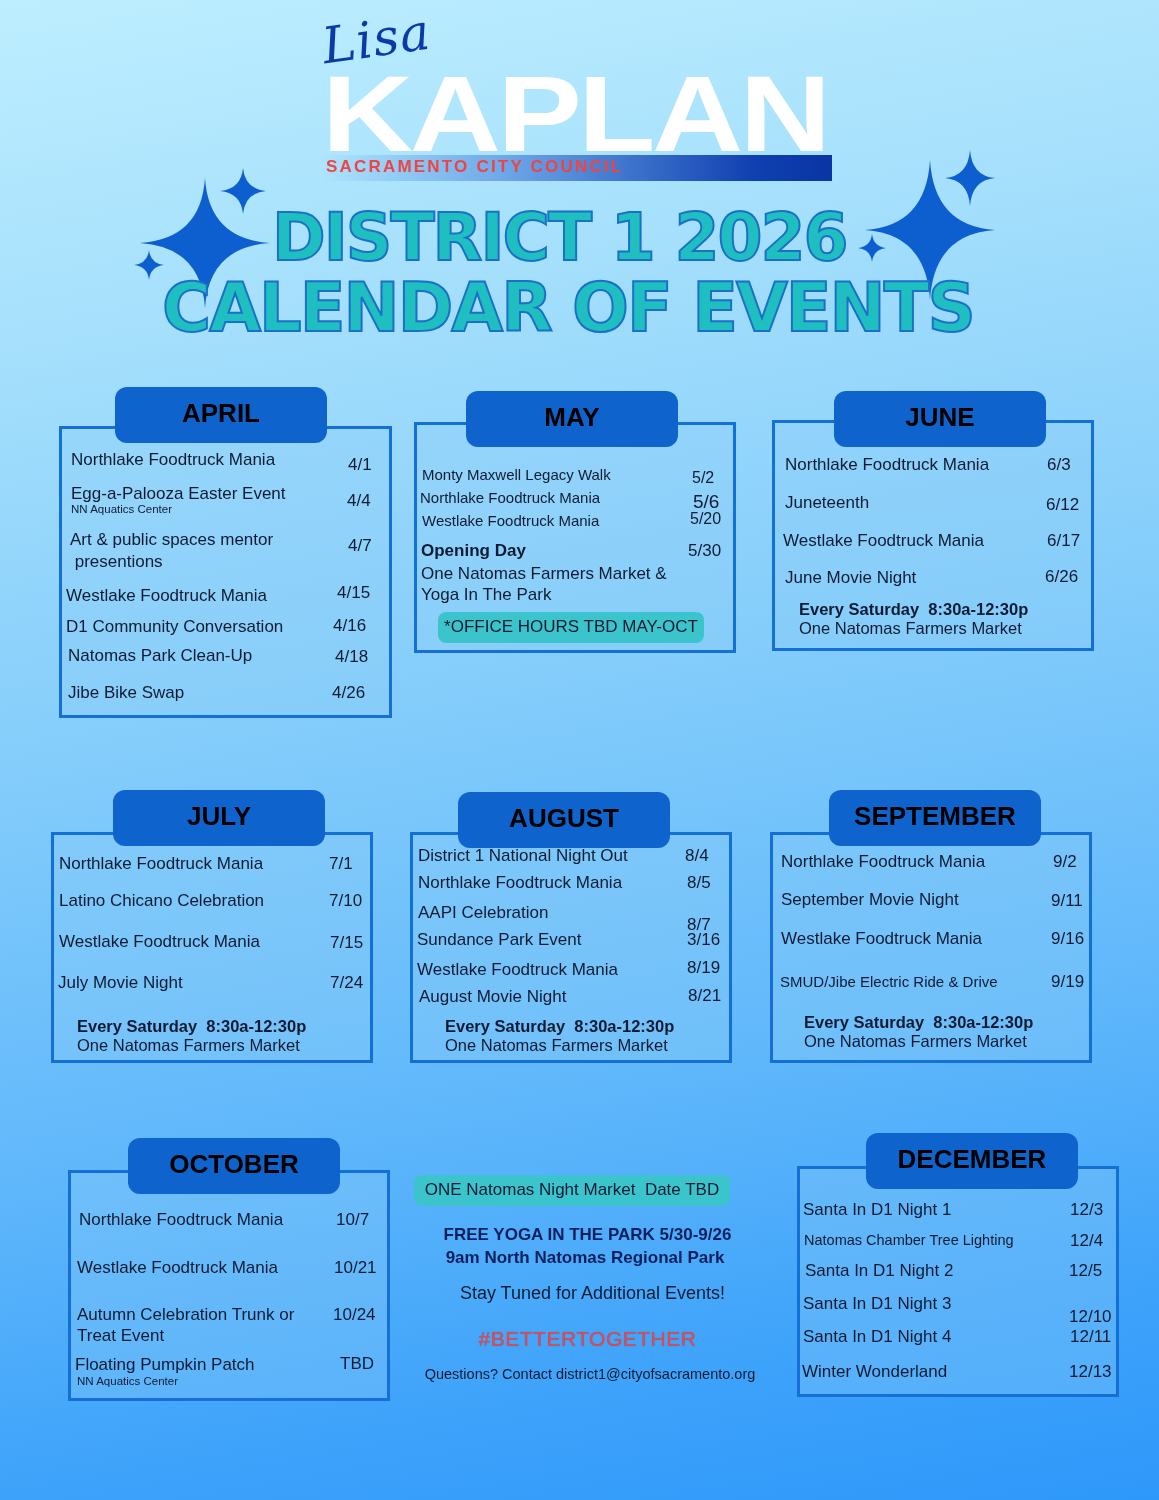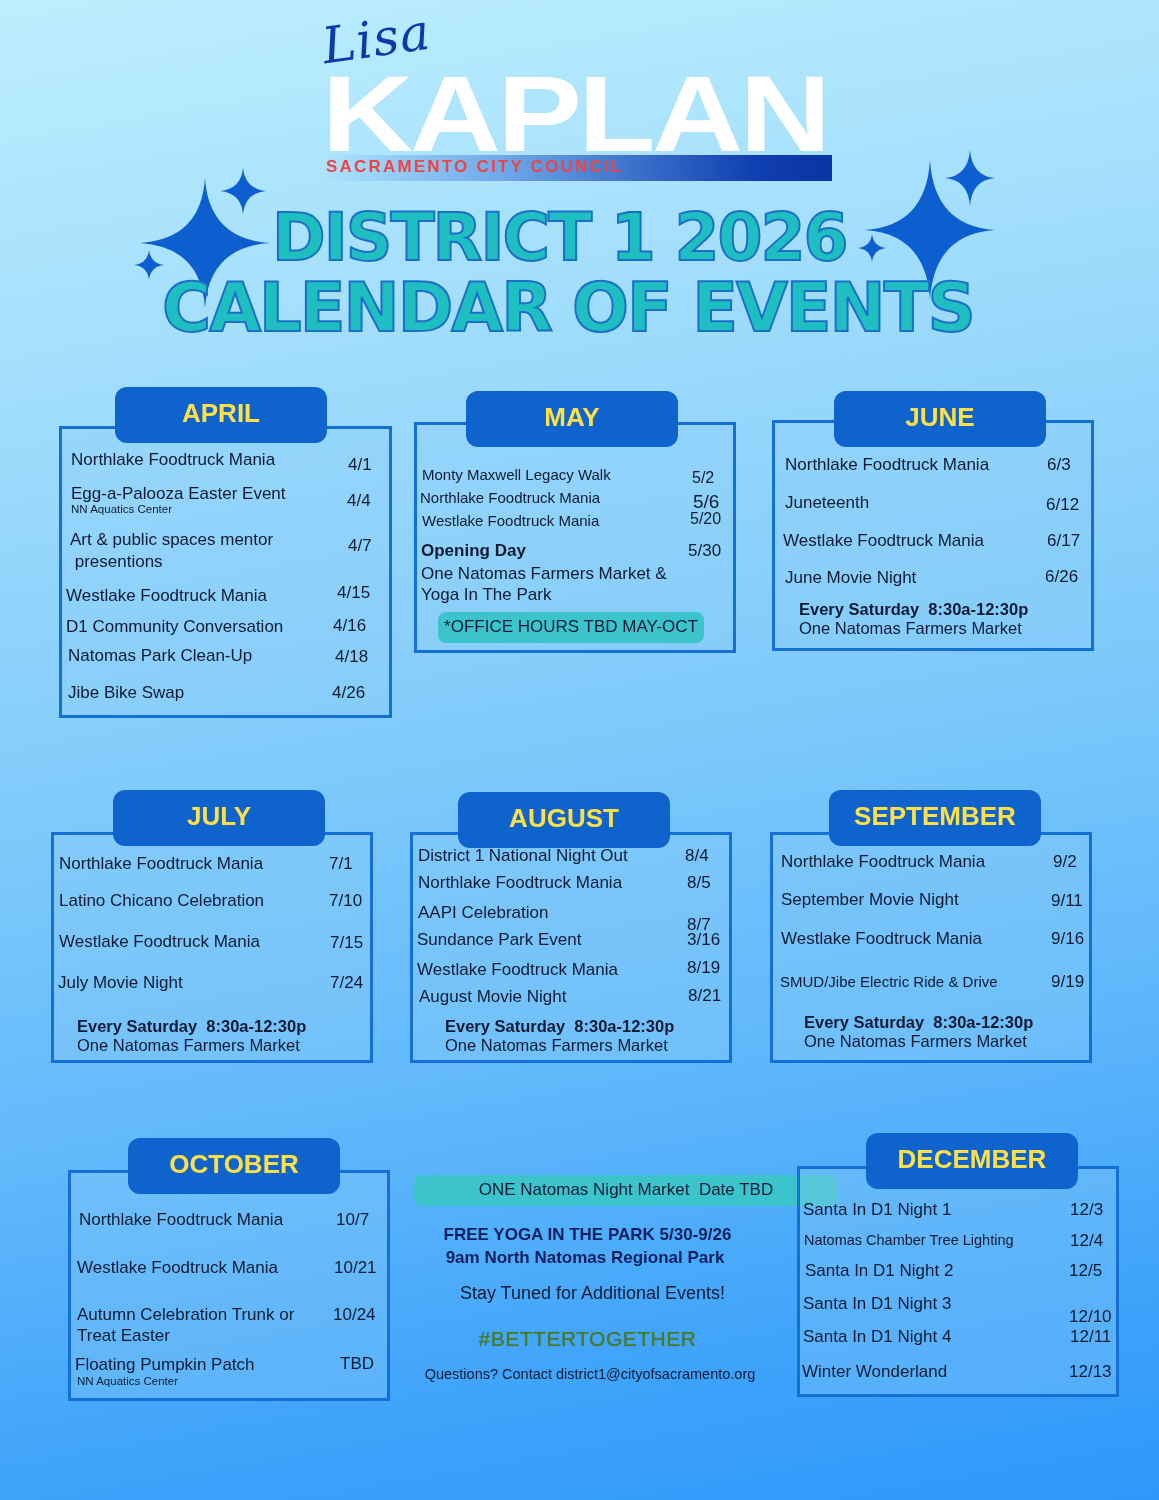"APRIL" .tab { color: #fde047 -> #000000 }
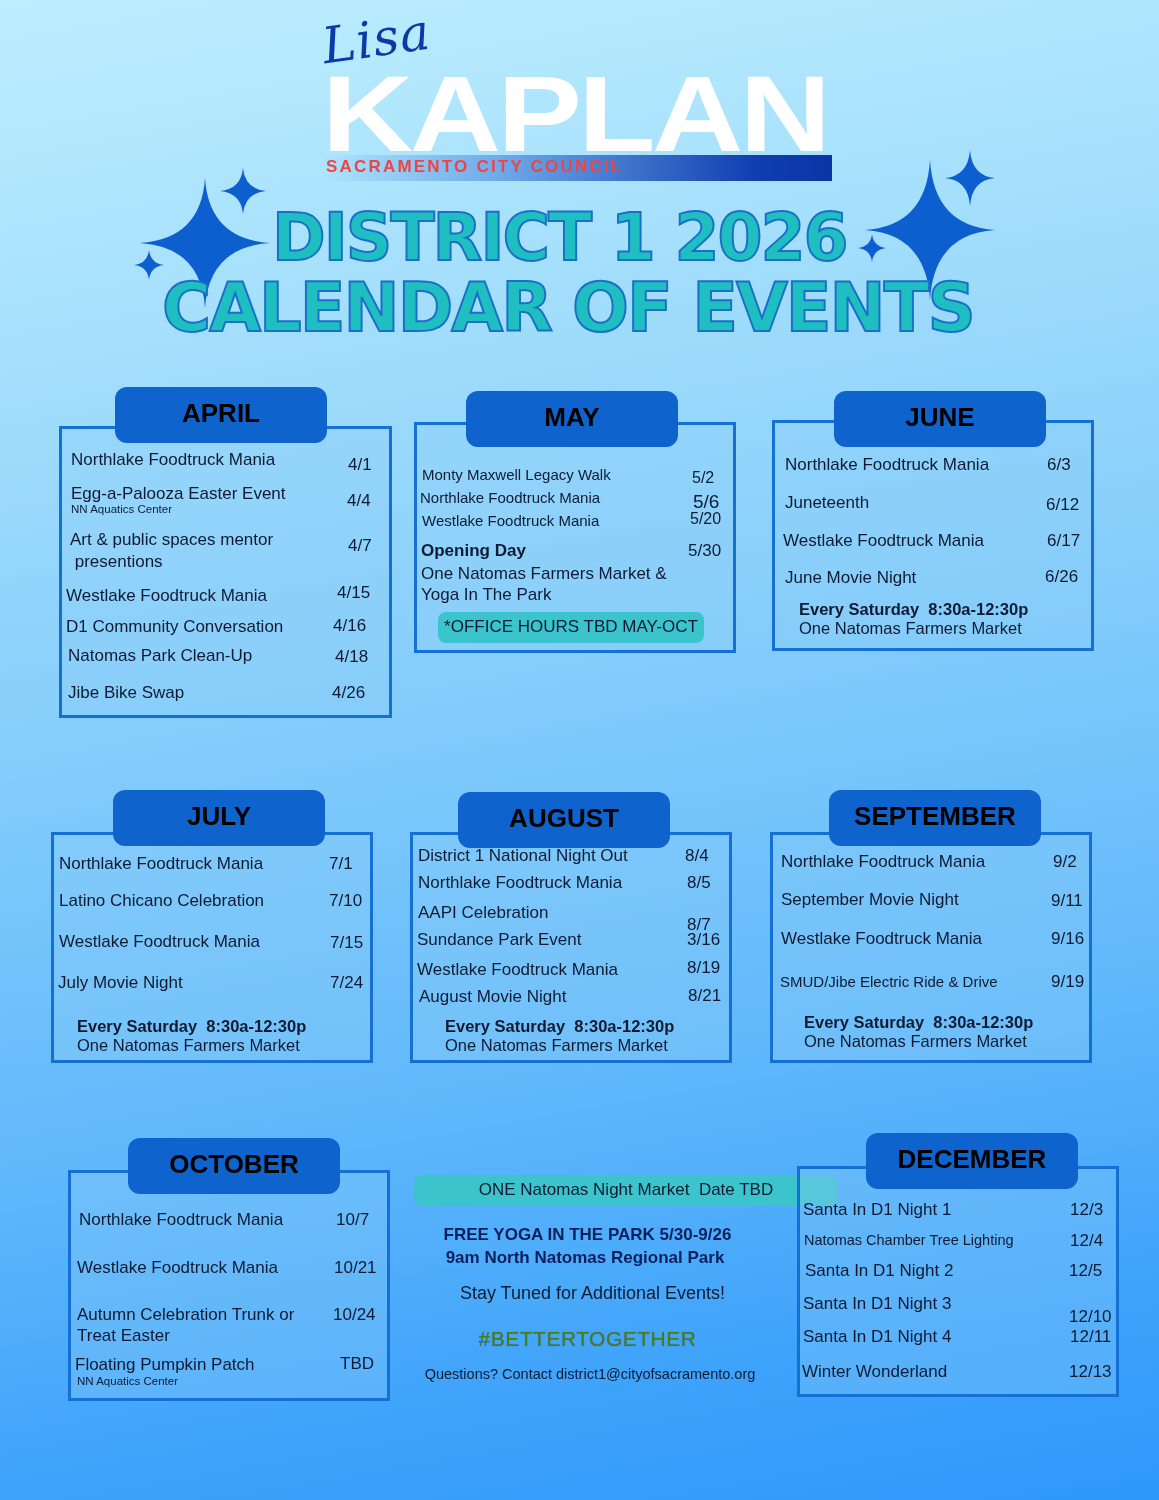"ONE Natomas Night Market Date" div.pill { width: 424px -> 316px }
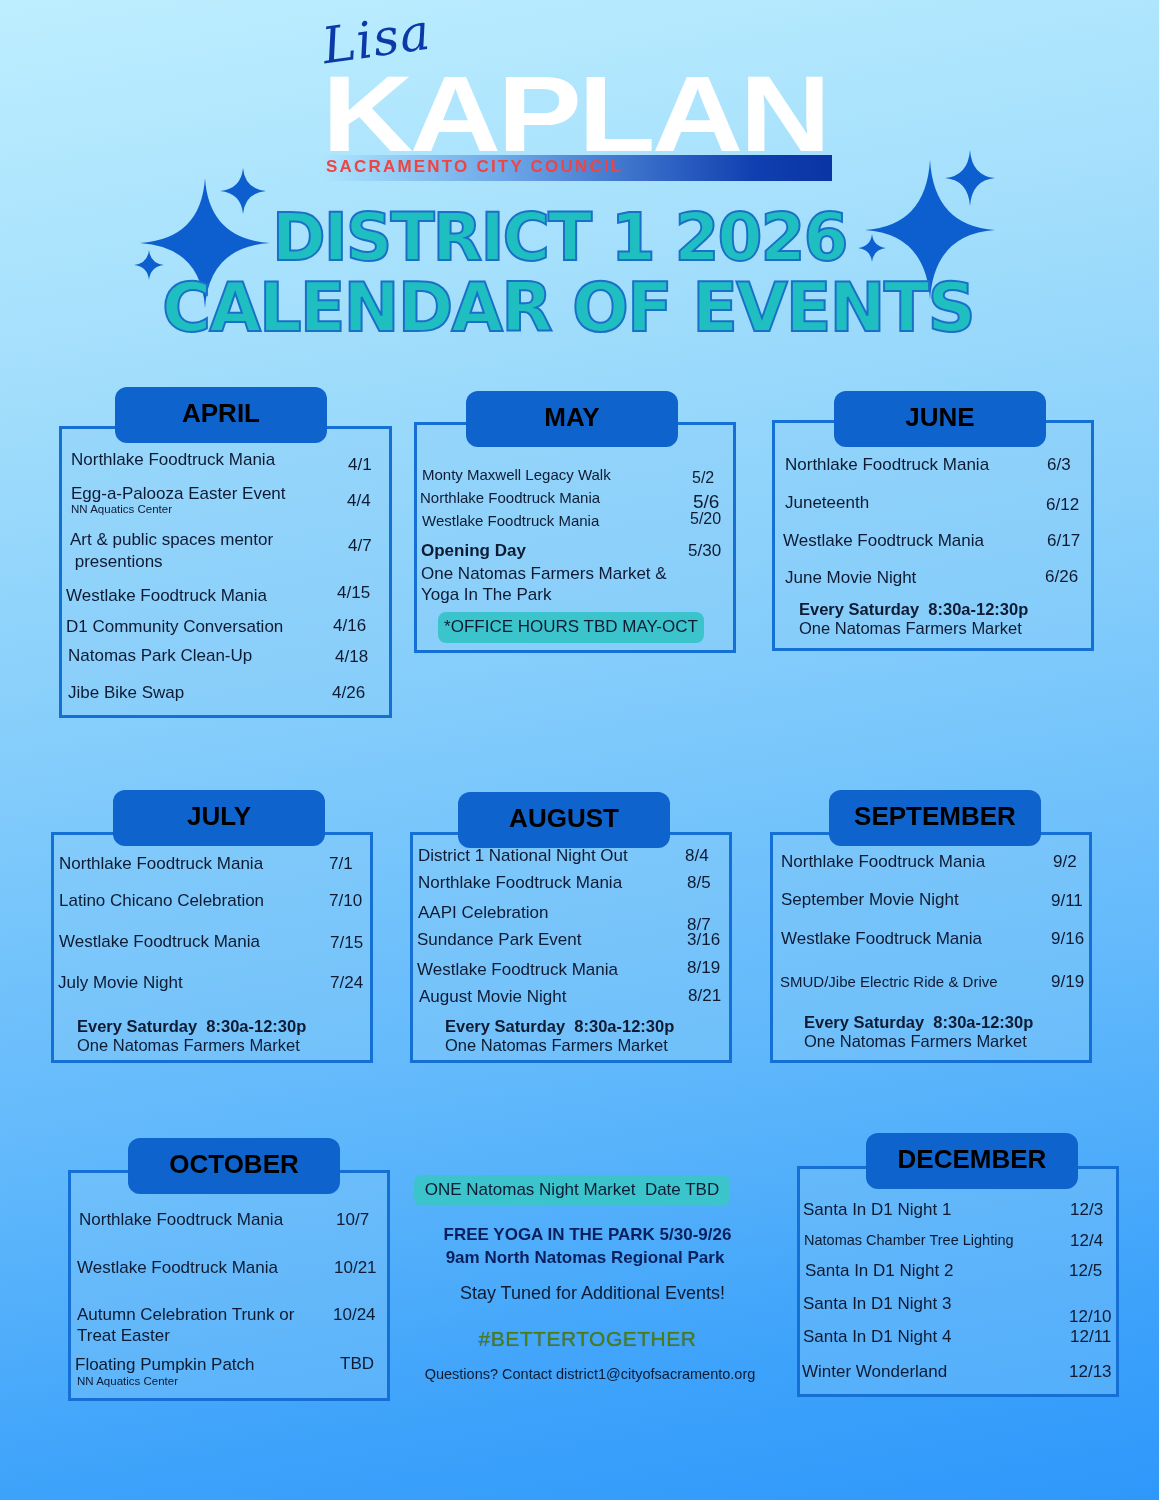"Treat Easter" span.name { text: Easter -> Event }
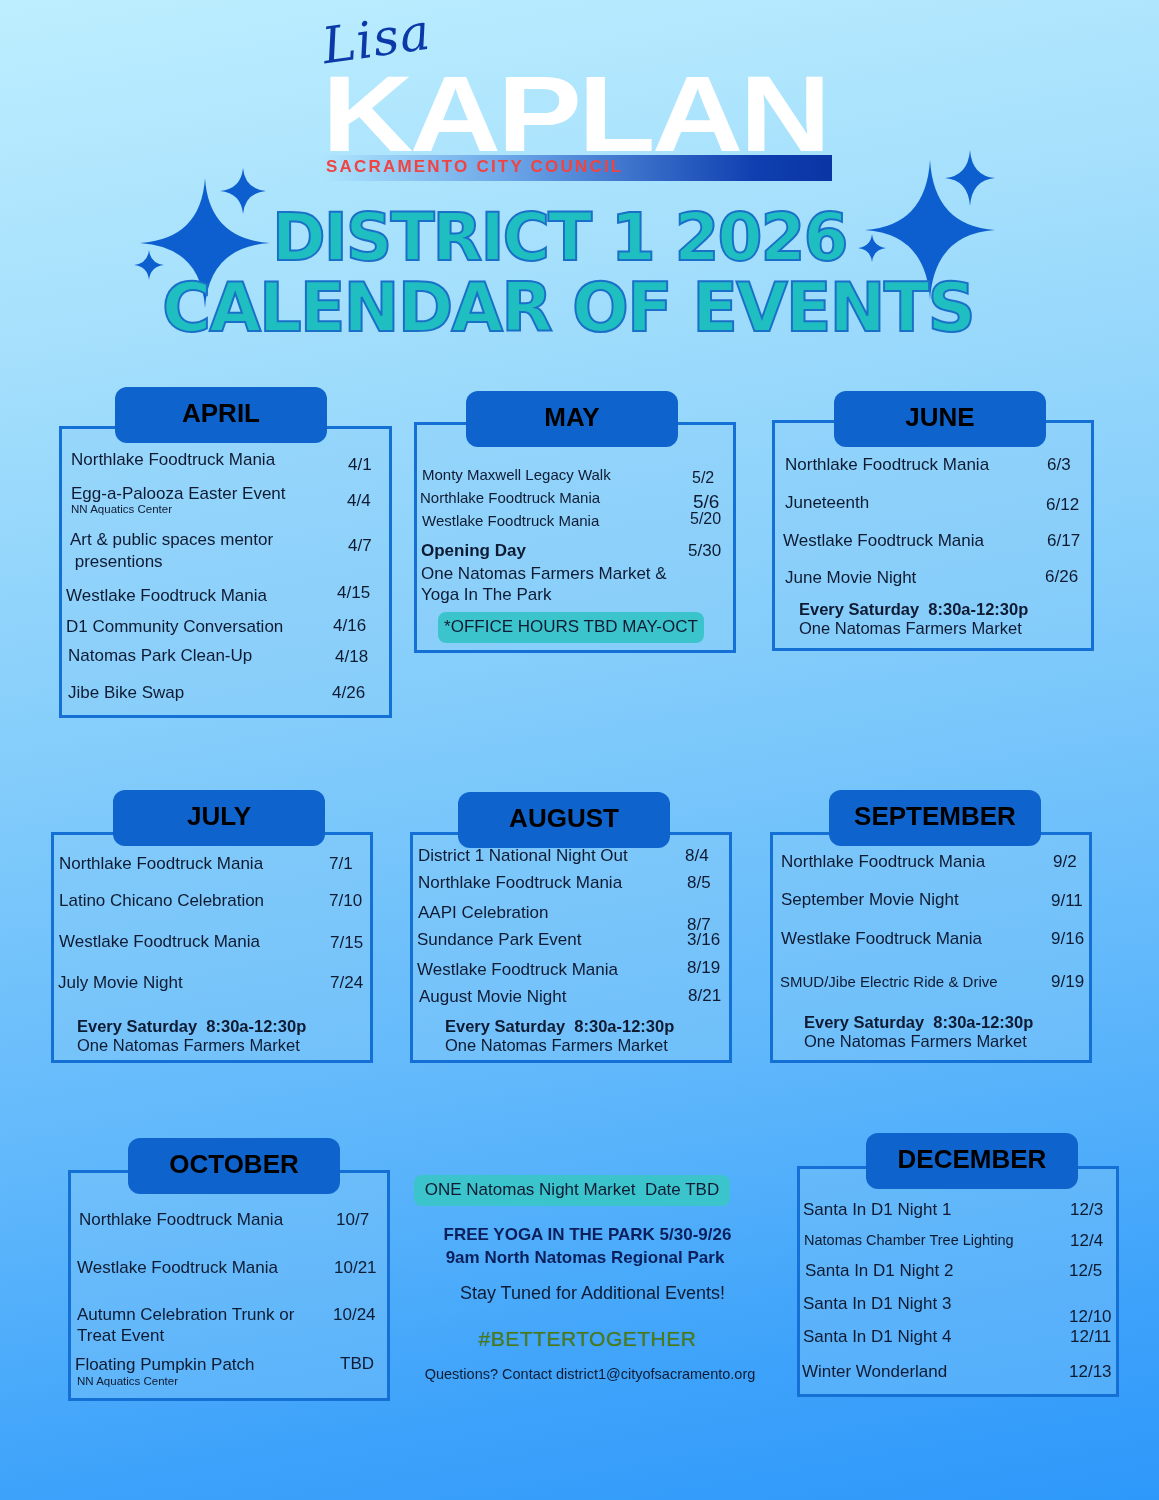"#BETTERTOGETHER" div.info { color: #4d7c0f -> #ef4444 }
